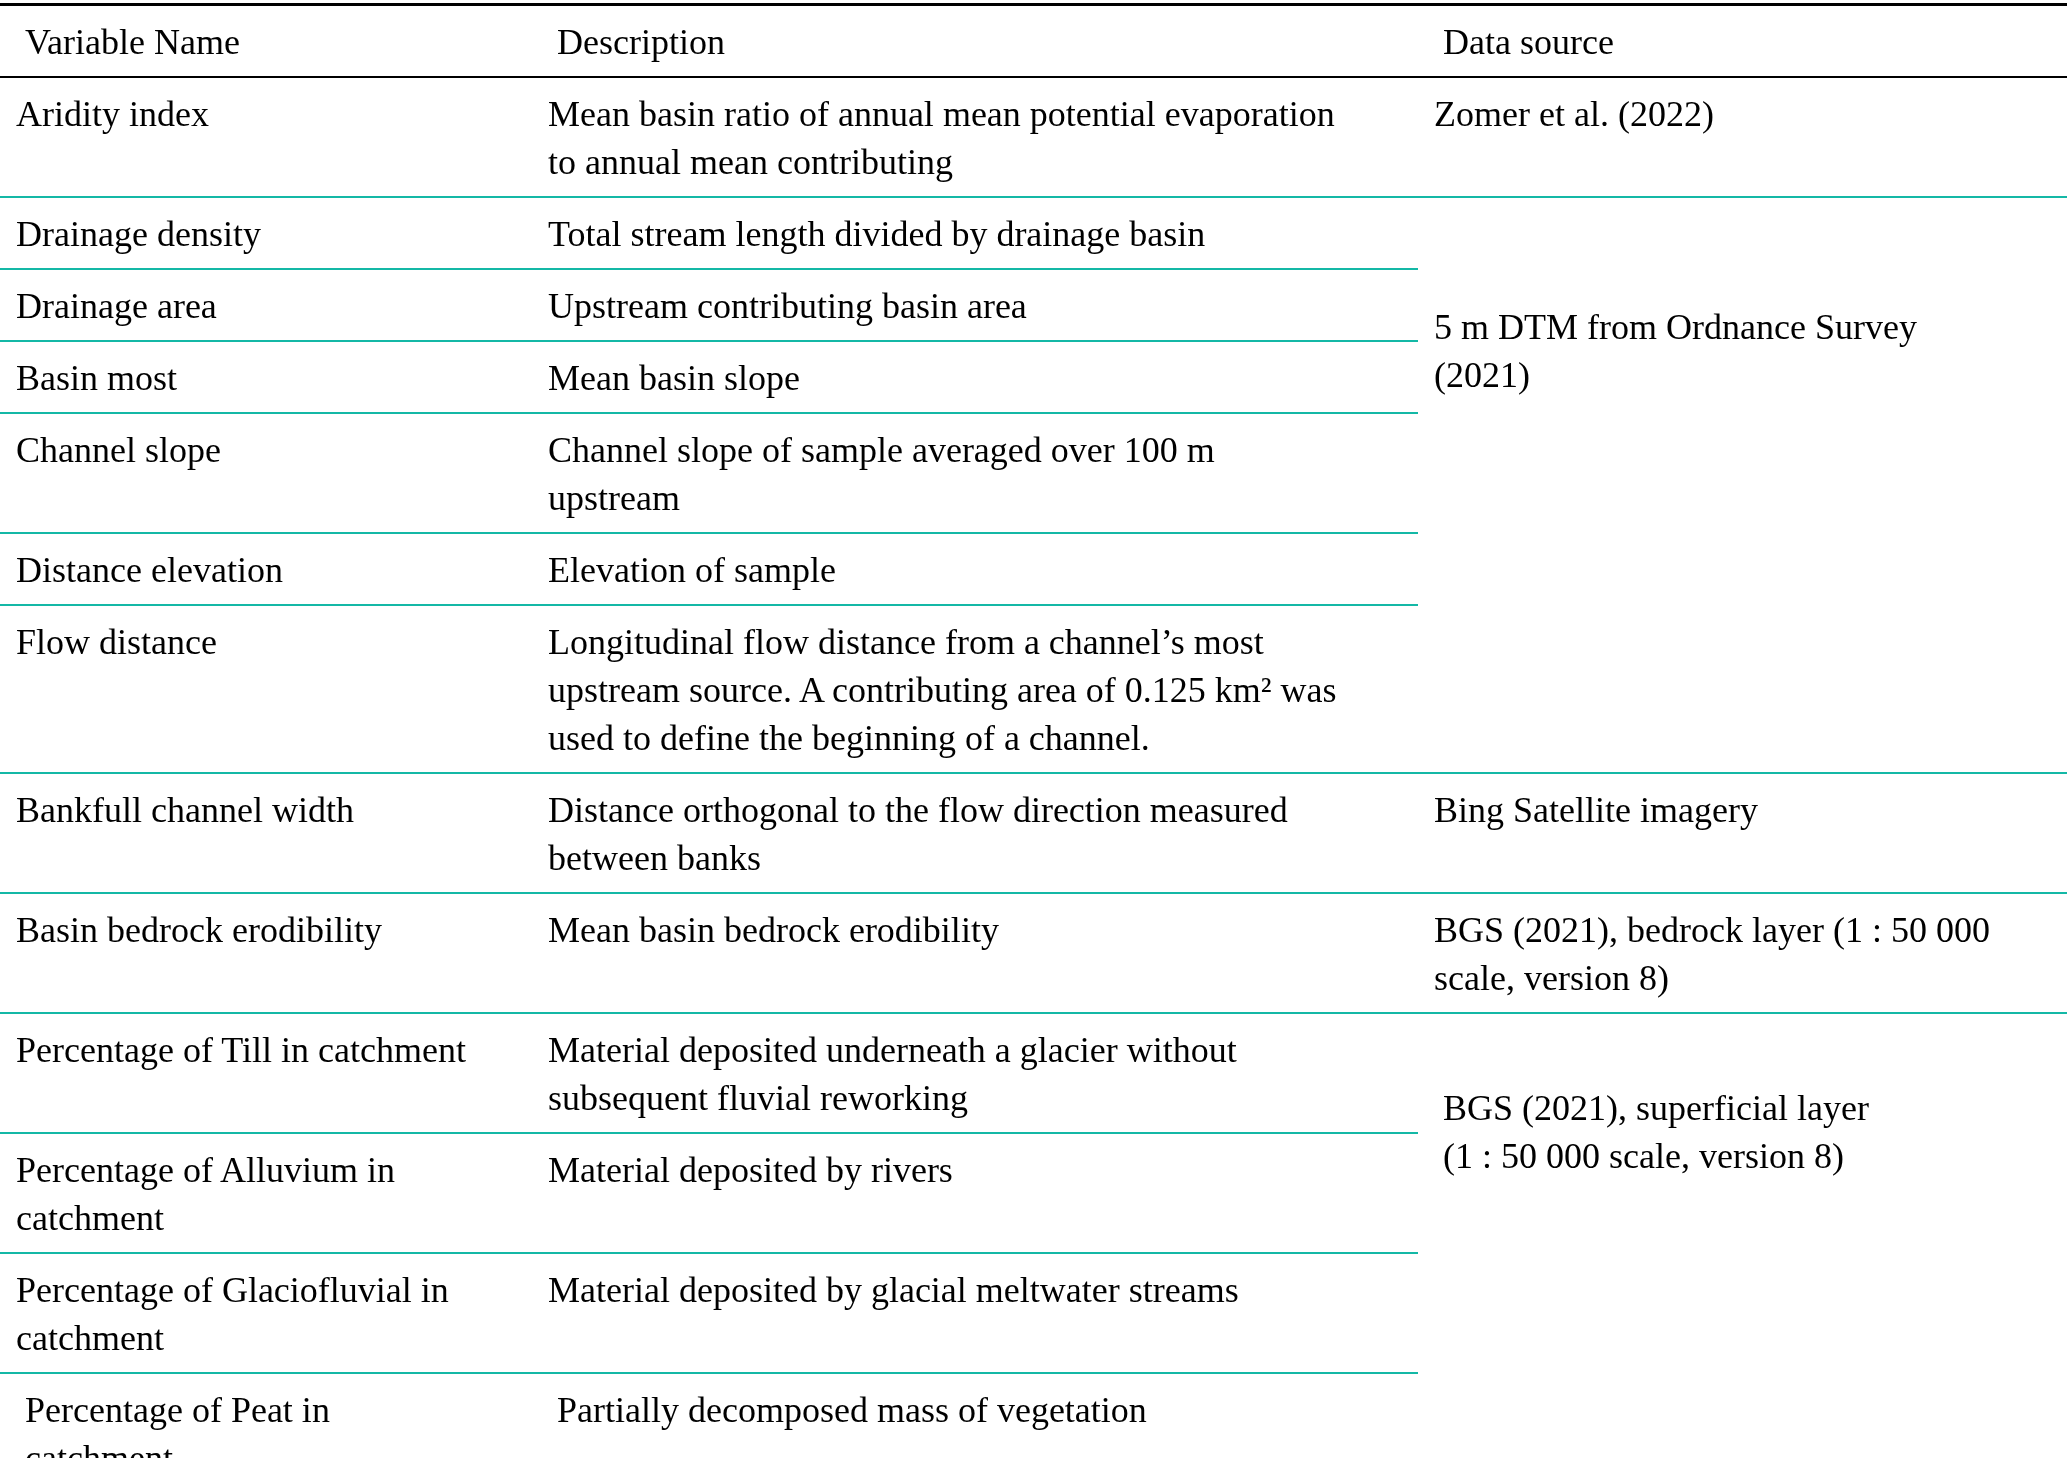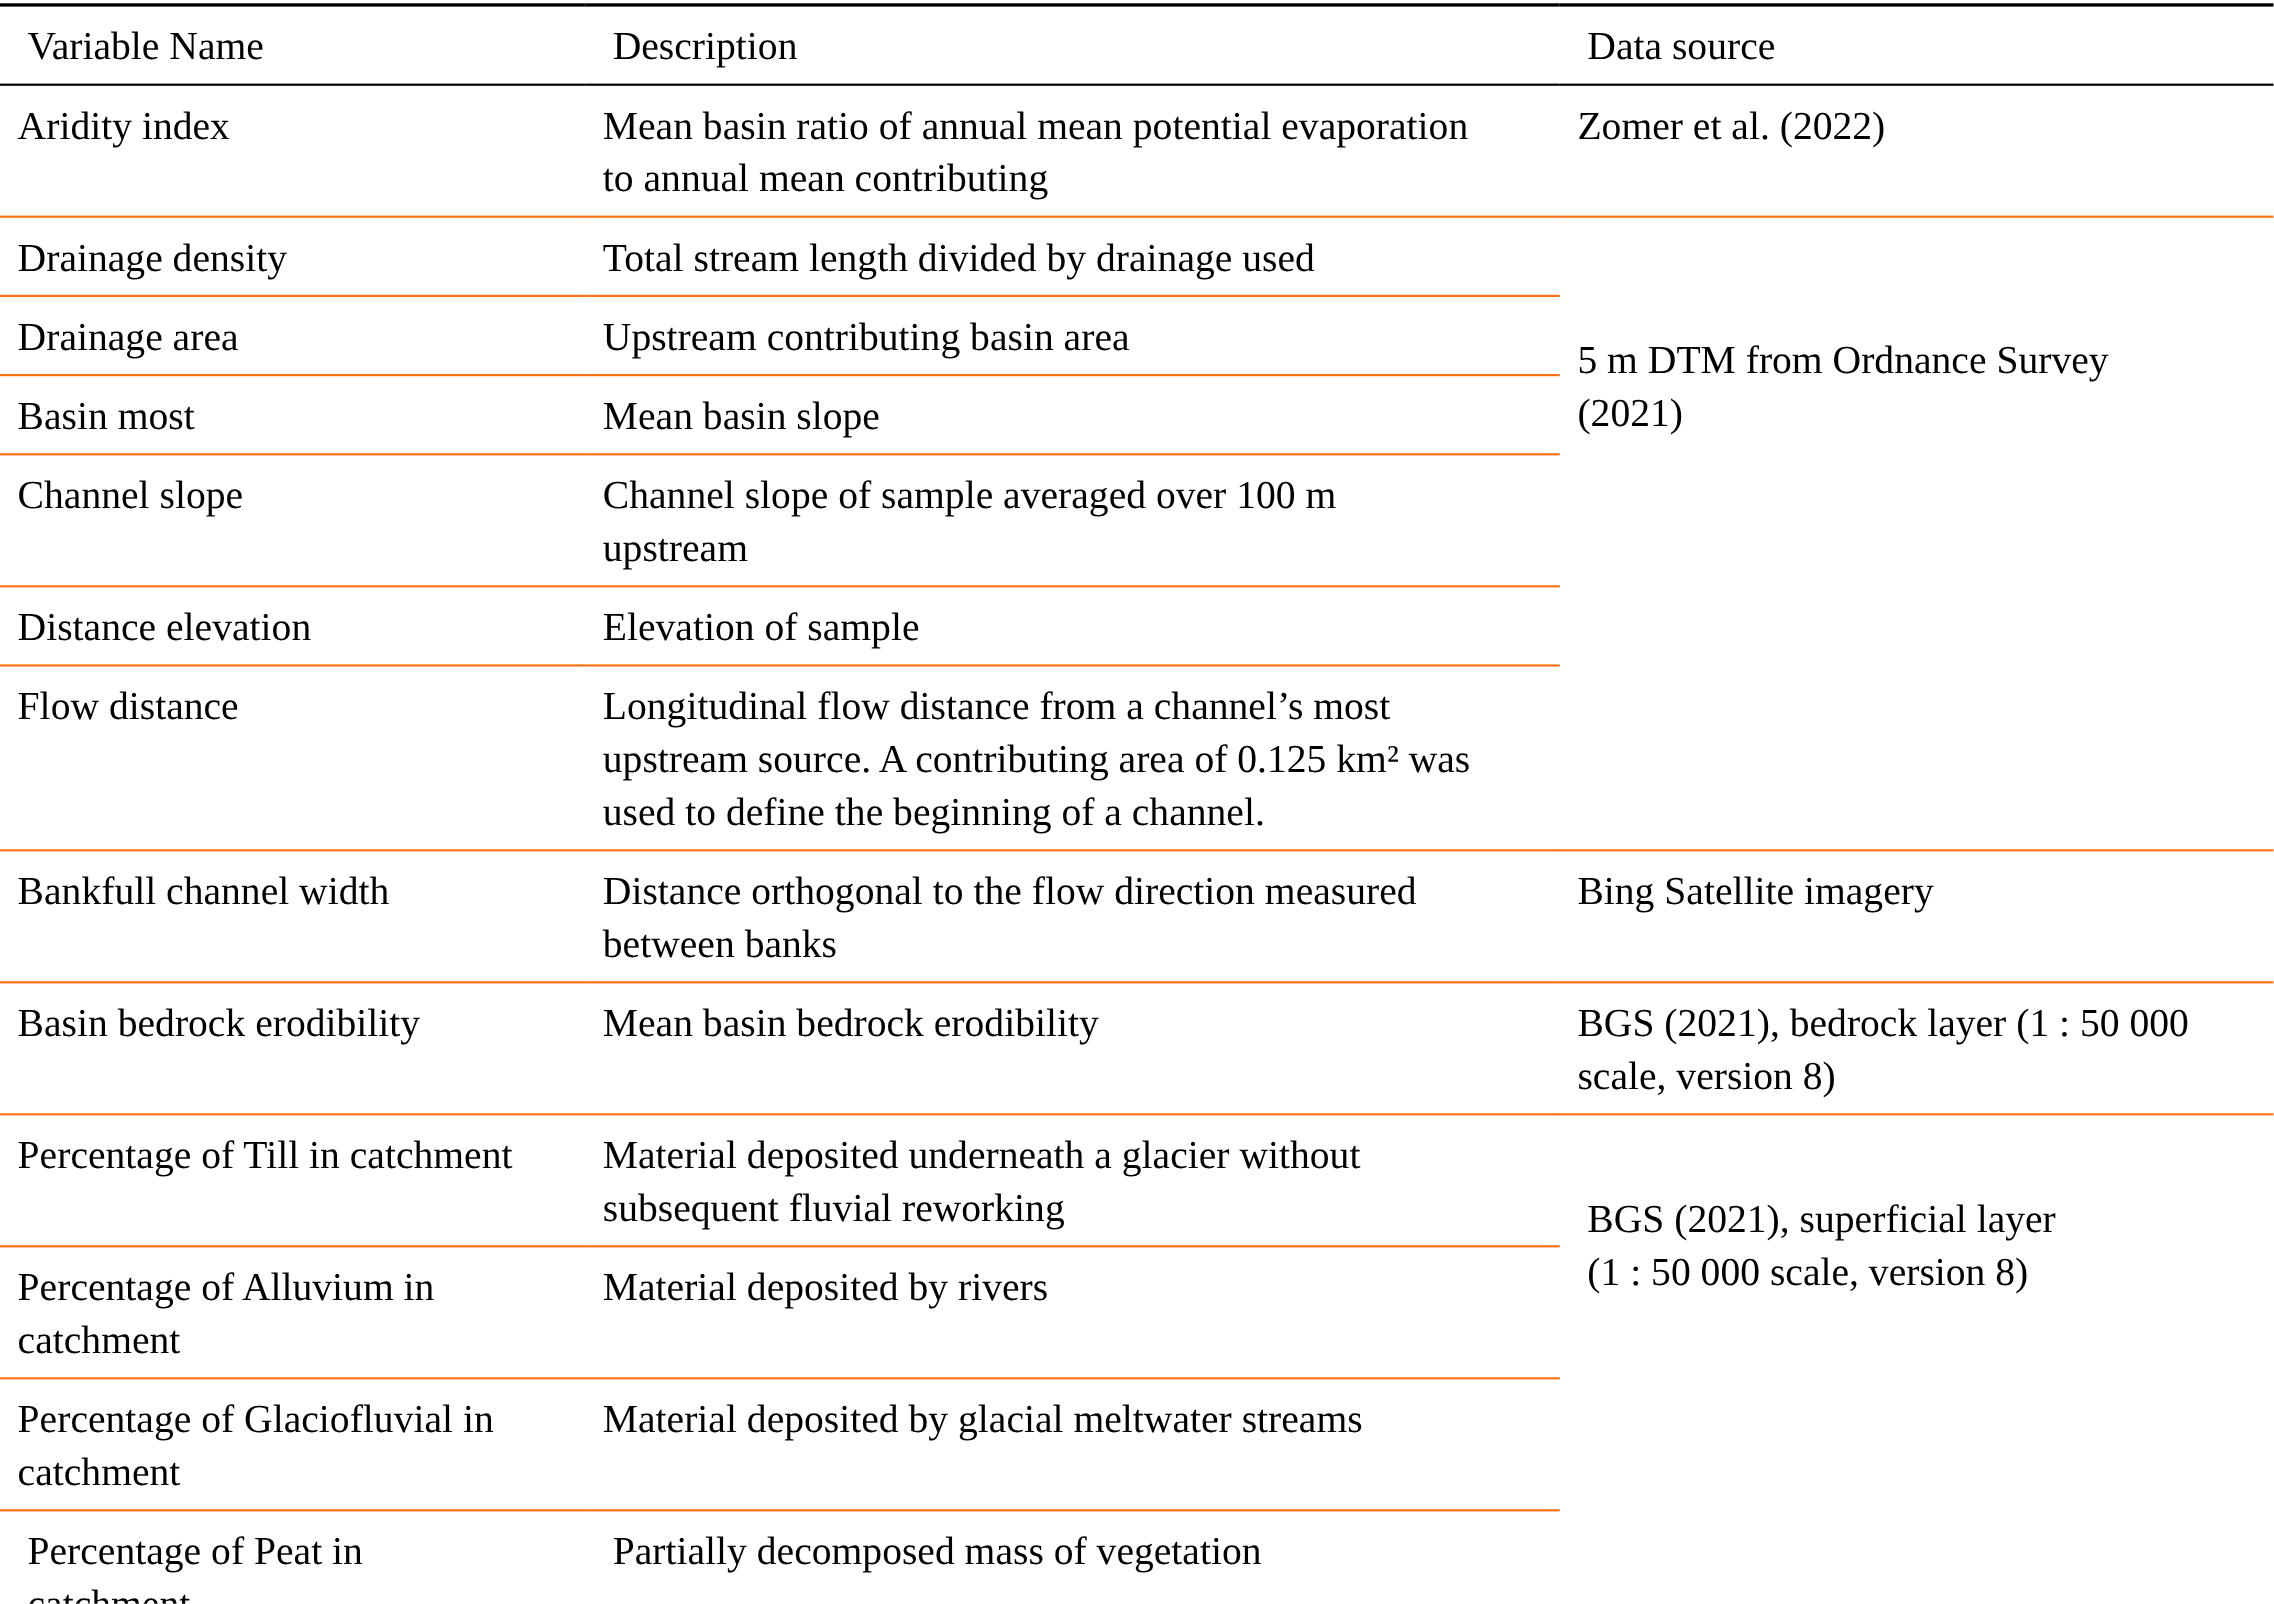"Aridity index" td.bf, td.bp { border-bottom: 2px solid #f97316 -> 2px solid #14b8a6 }
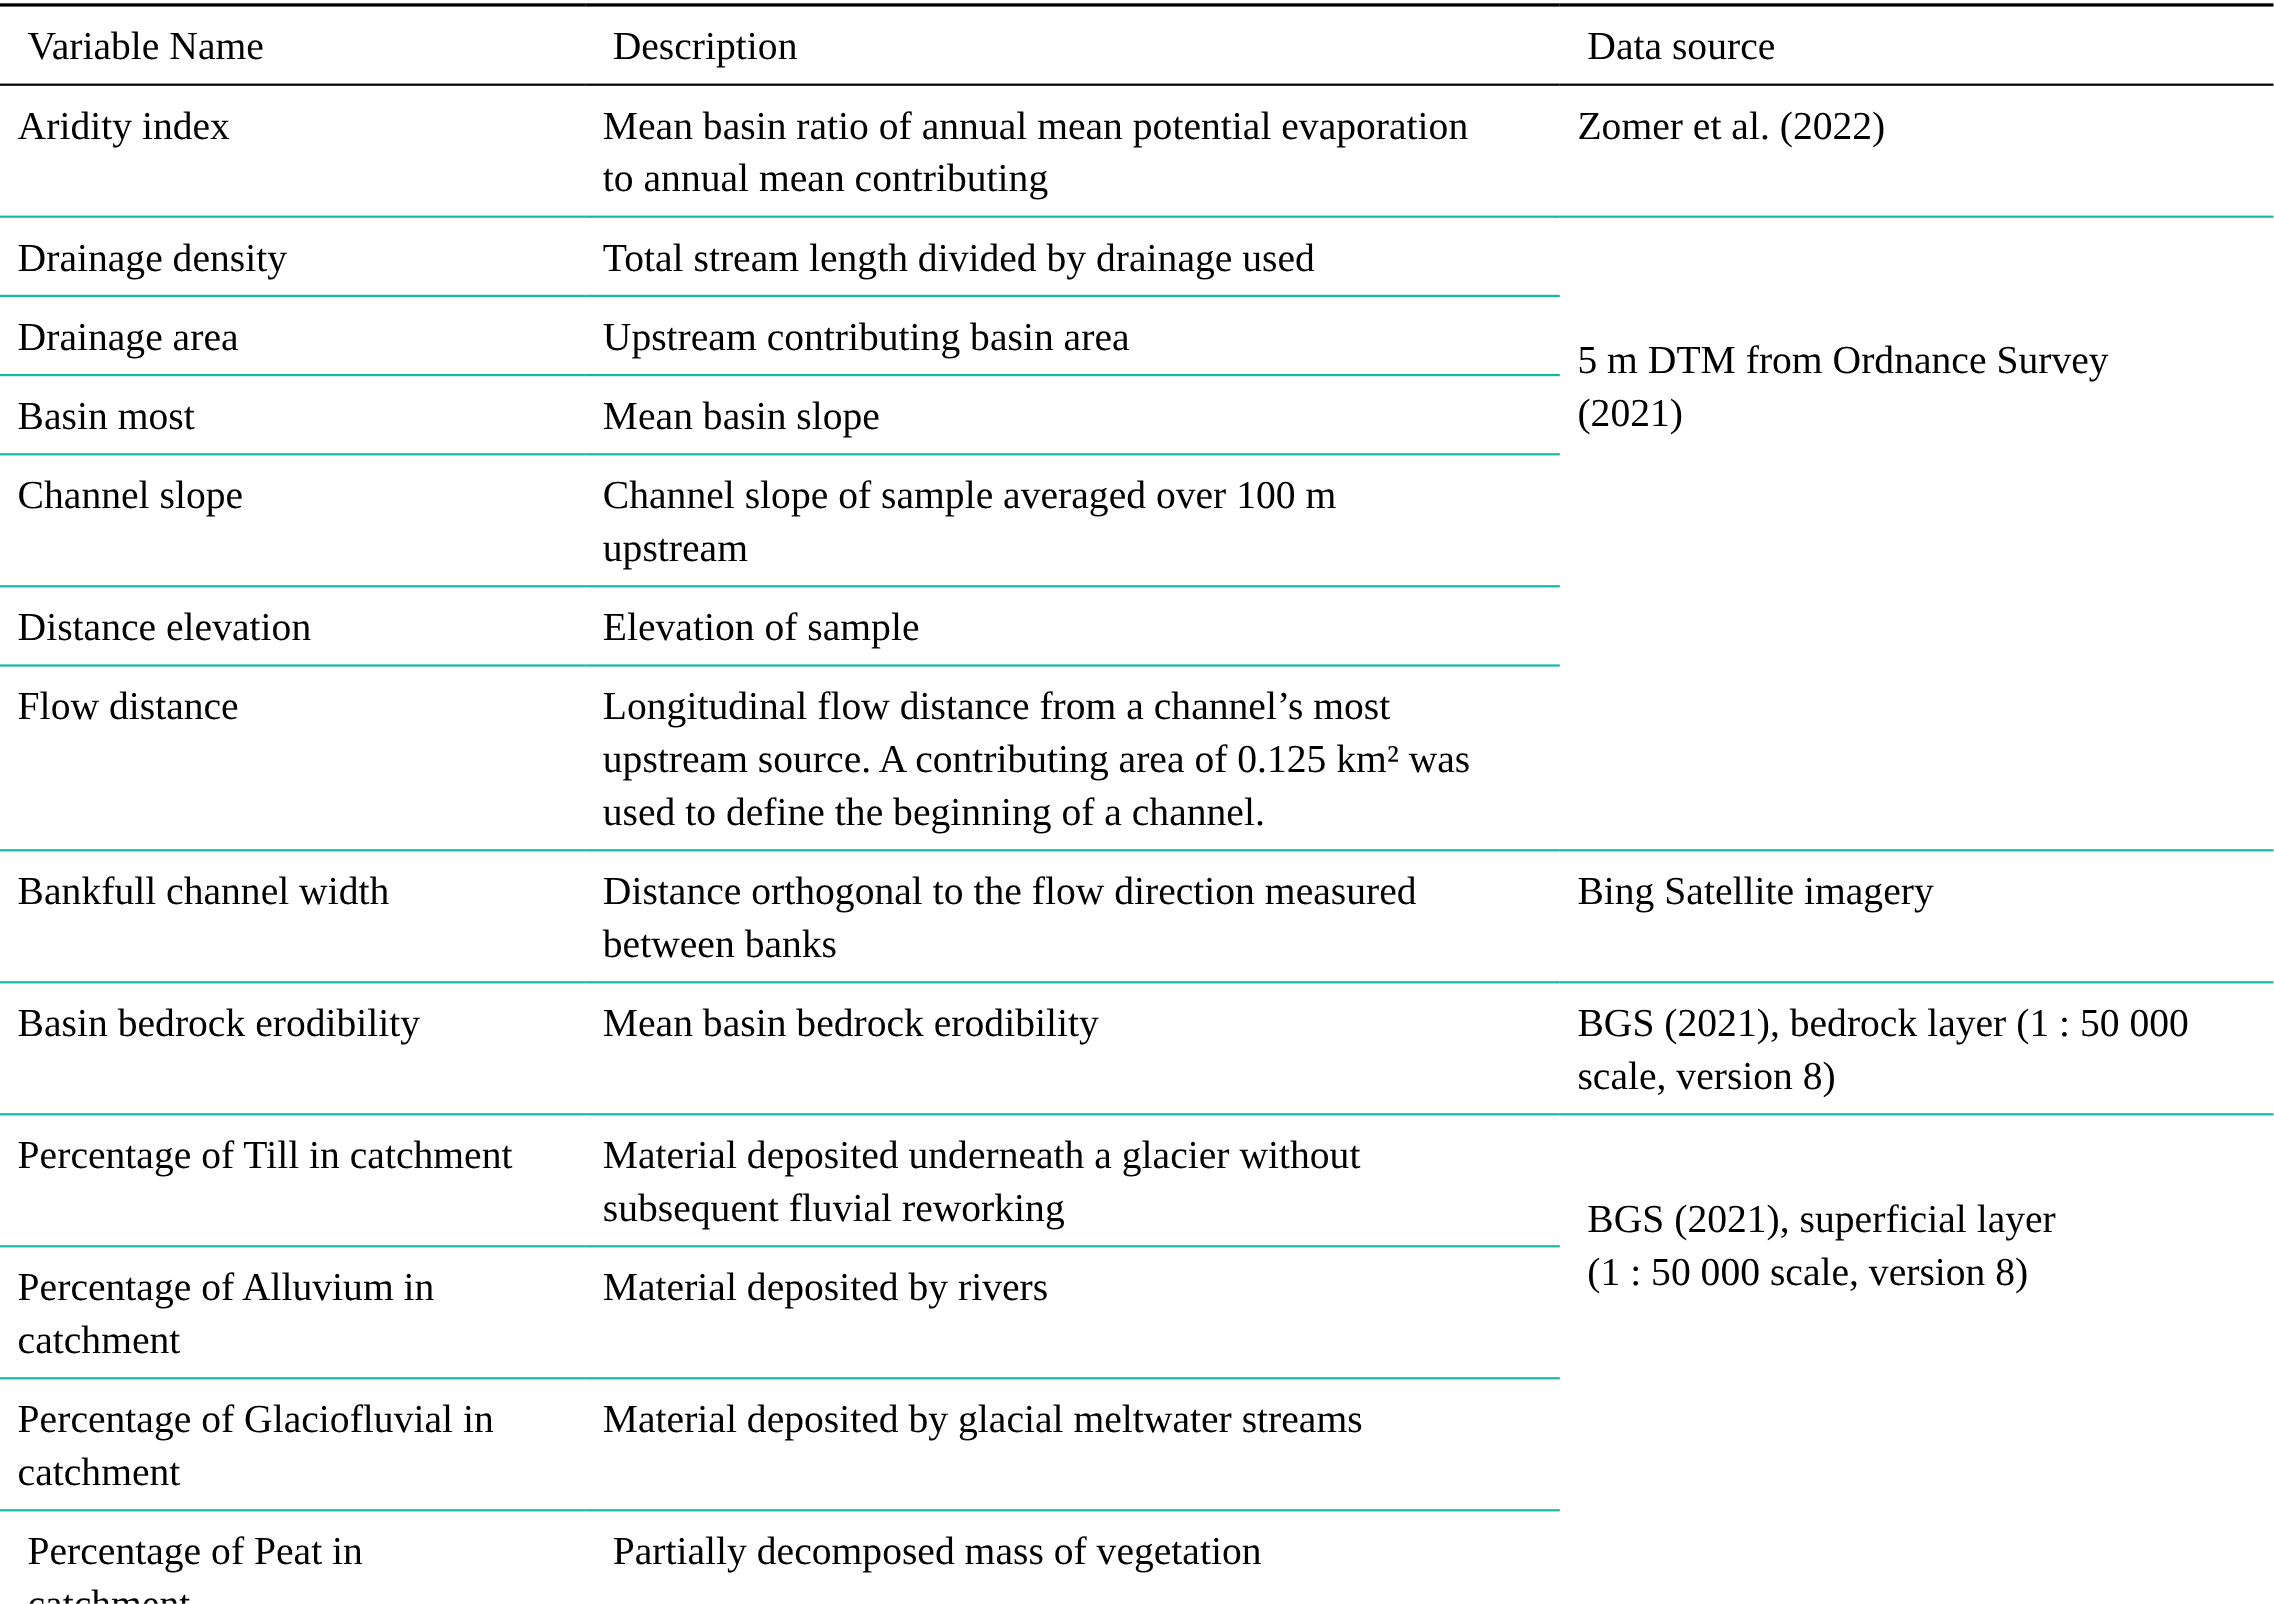"Total stream length divided by" td.bp { text: used -> basin }
